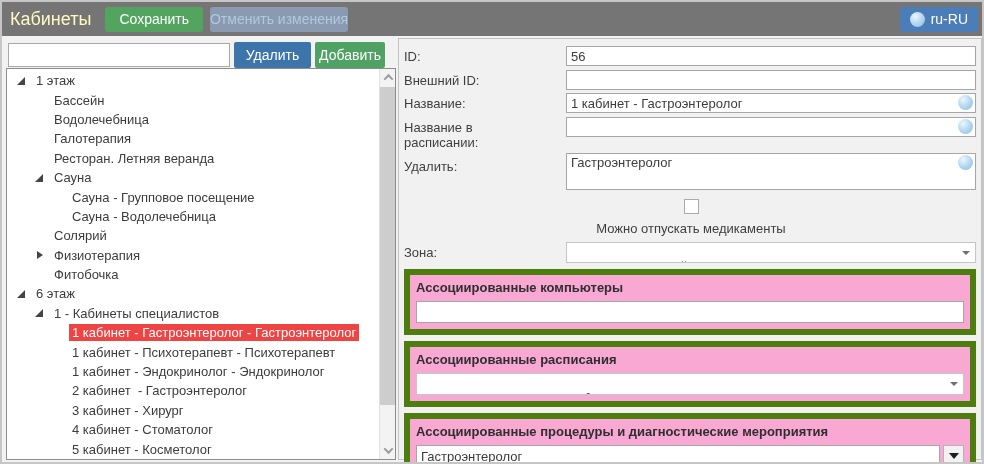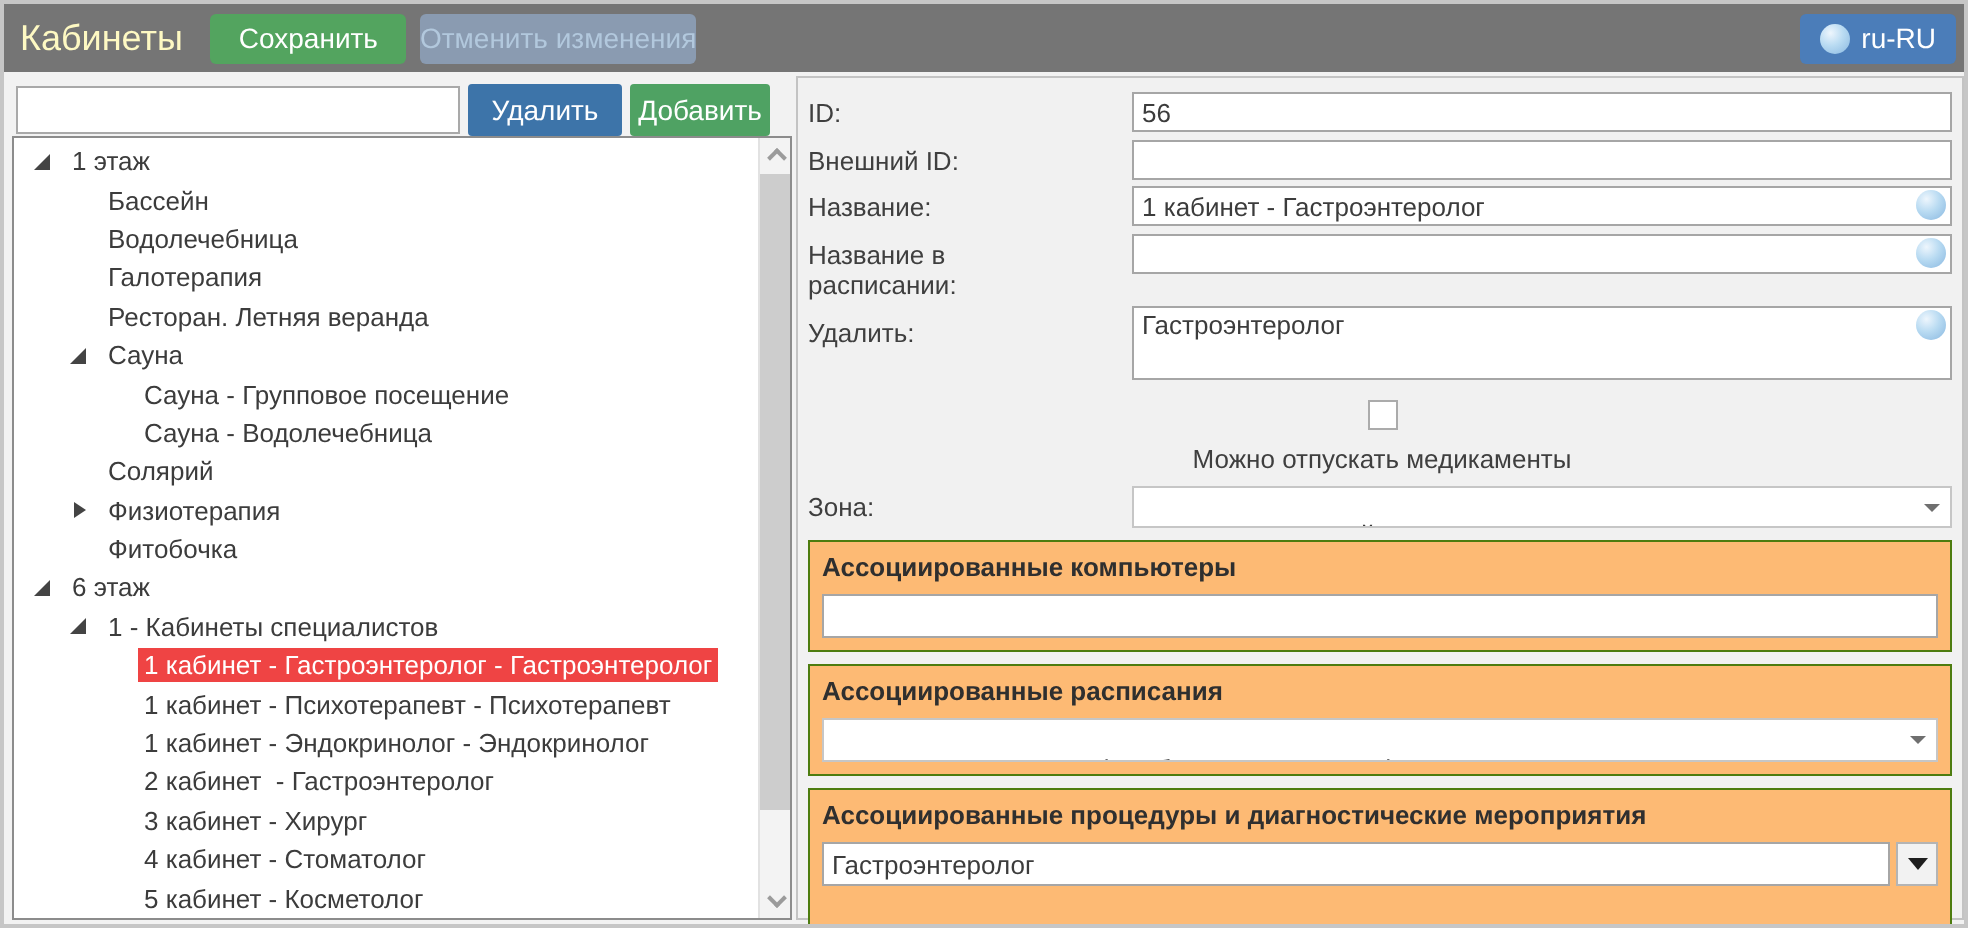"Ассоциированные компьютеры" .gpanel { background: #fdba74 -> #f9a8d4; border: 1px solid #4d7c0f -> 6px solid #4d7c0f }
